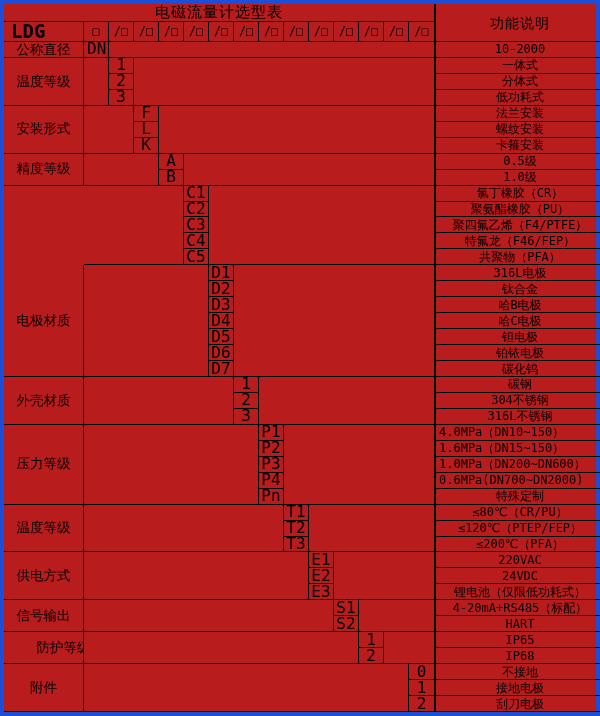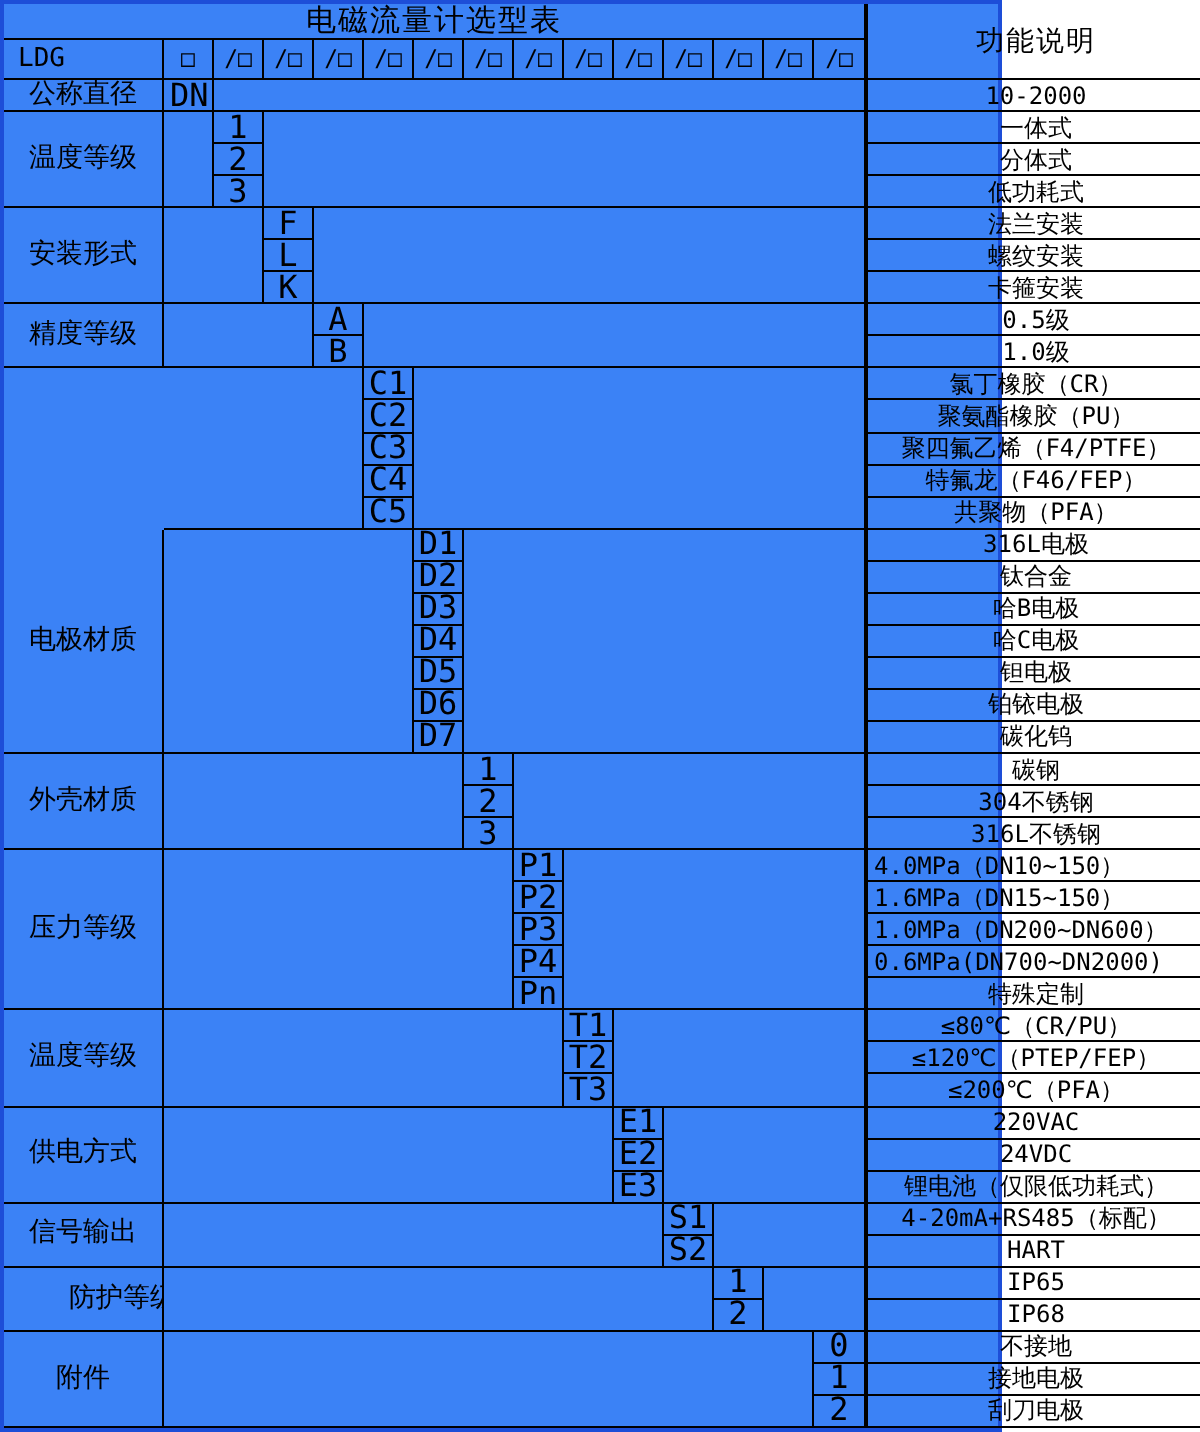"电磁流量计选型表" #table-wrap { background: #3b82f6 -> #b91c1c; border: 2px solid #1d4ed8 -> 4px solid #1d4ed8; width: 501px -> 600px }
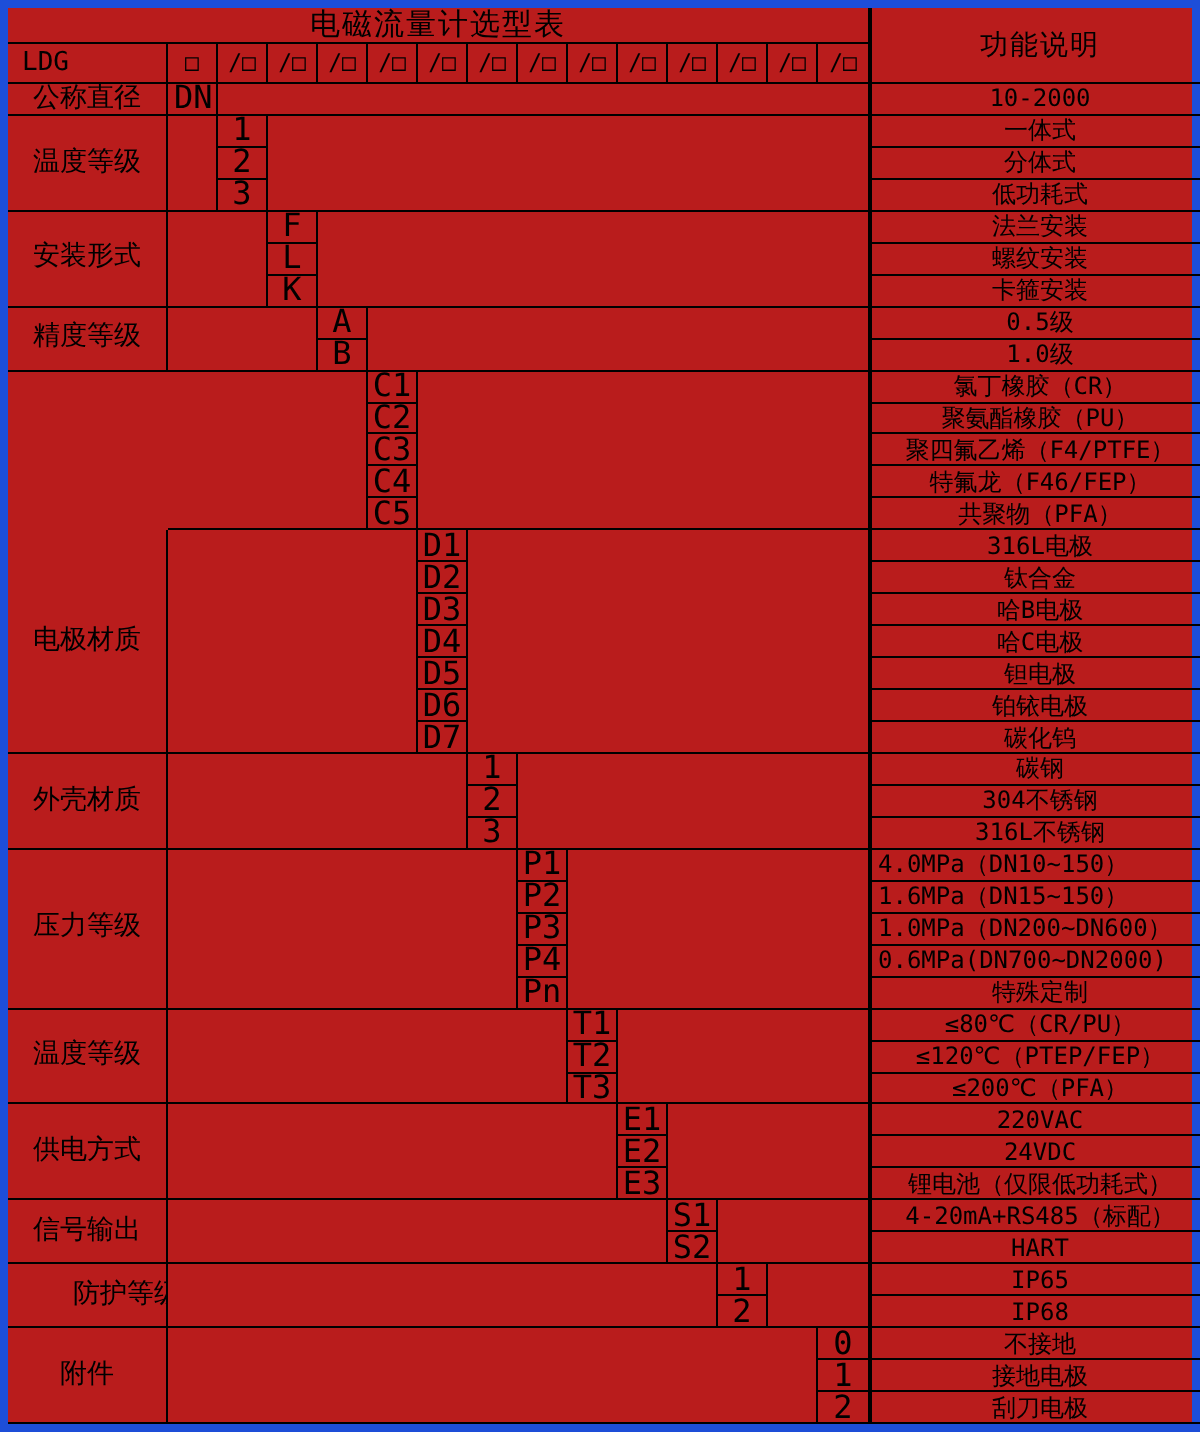"LDG" .prefix-cell { font-size: 13px -> 19px; font-weight: none -> bold }
